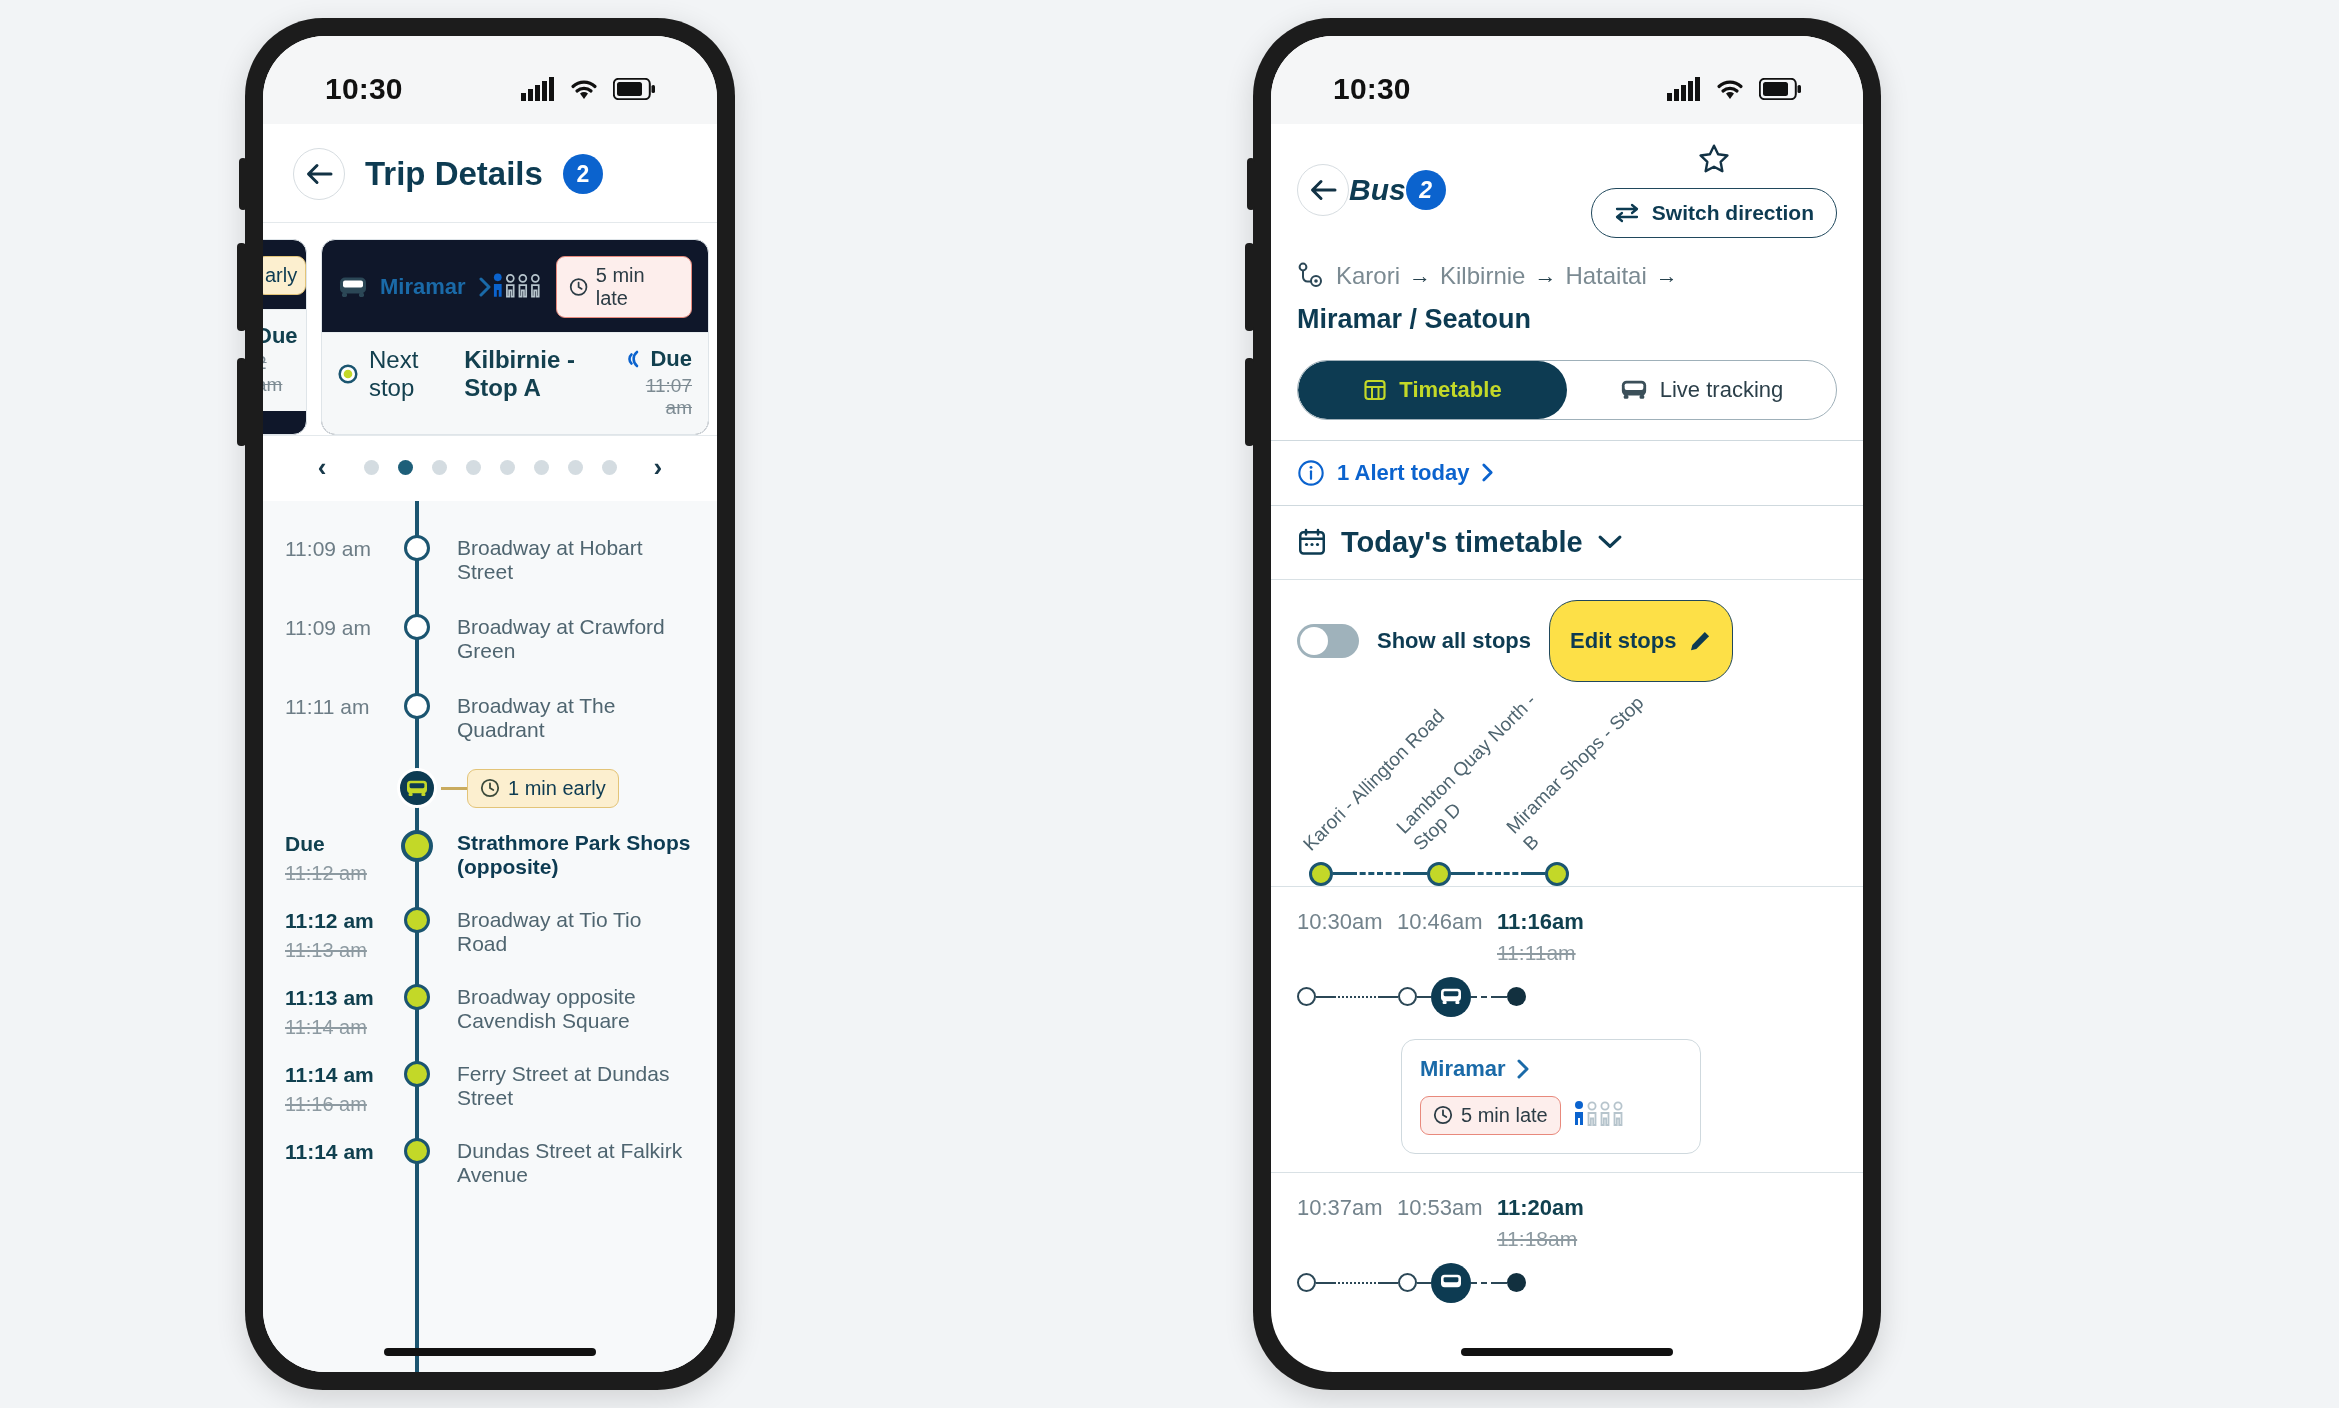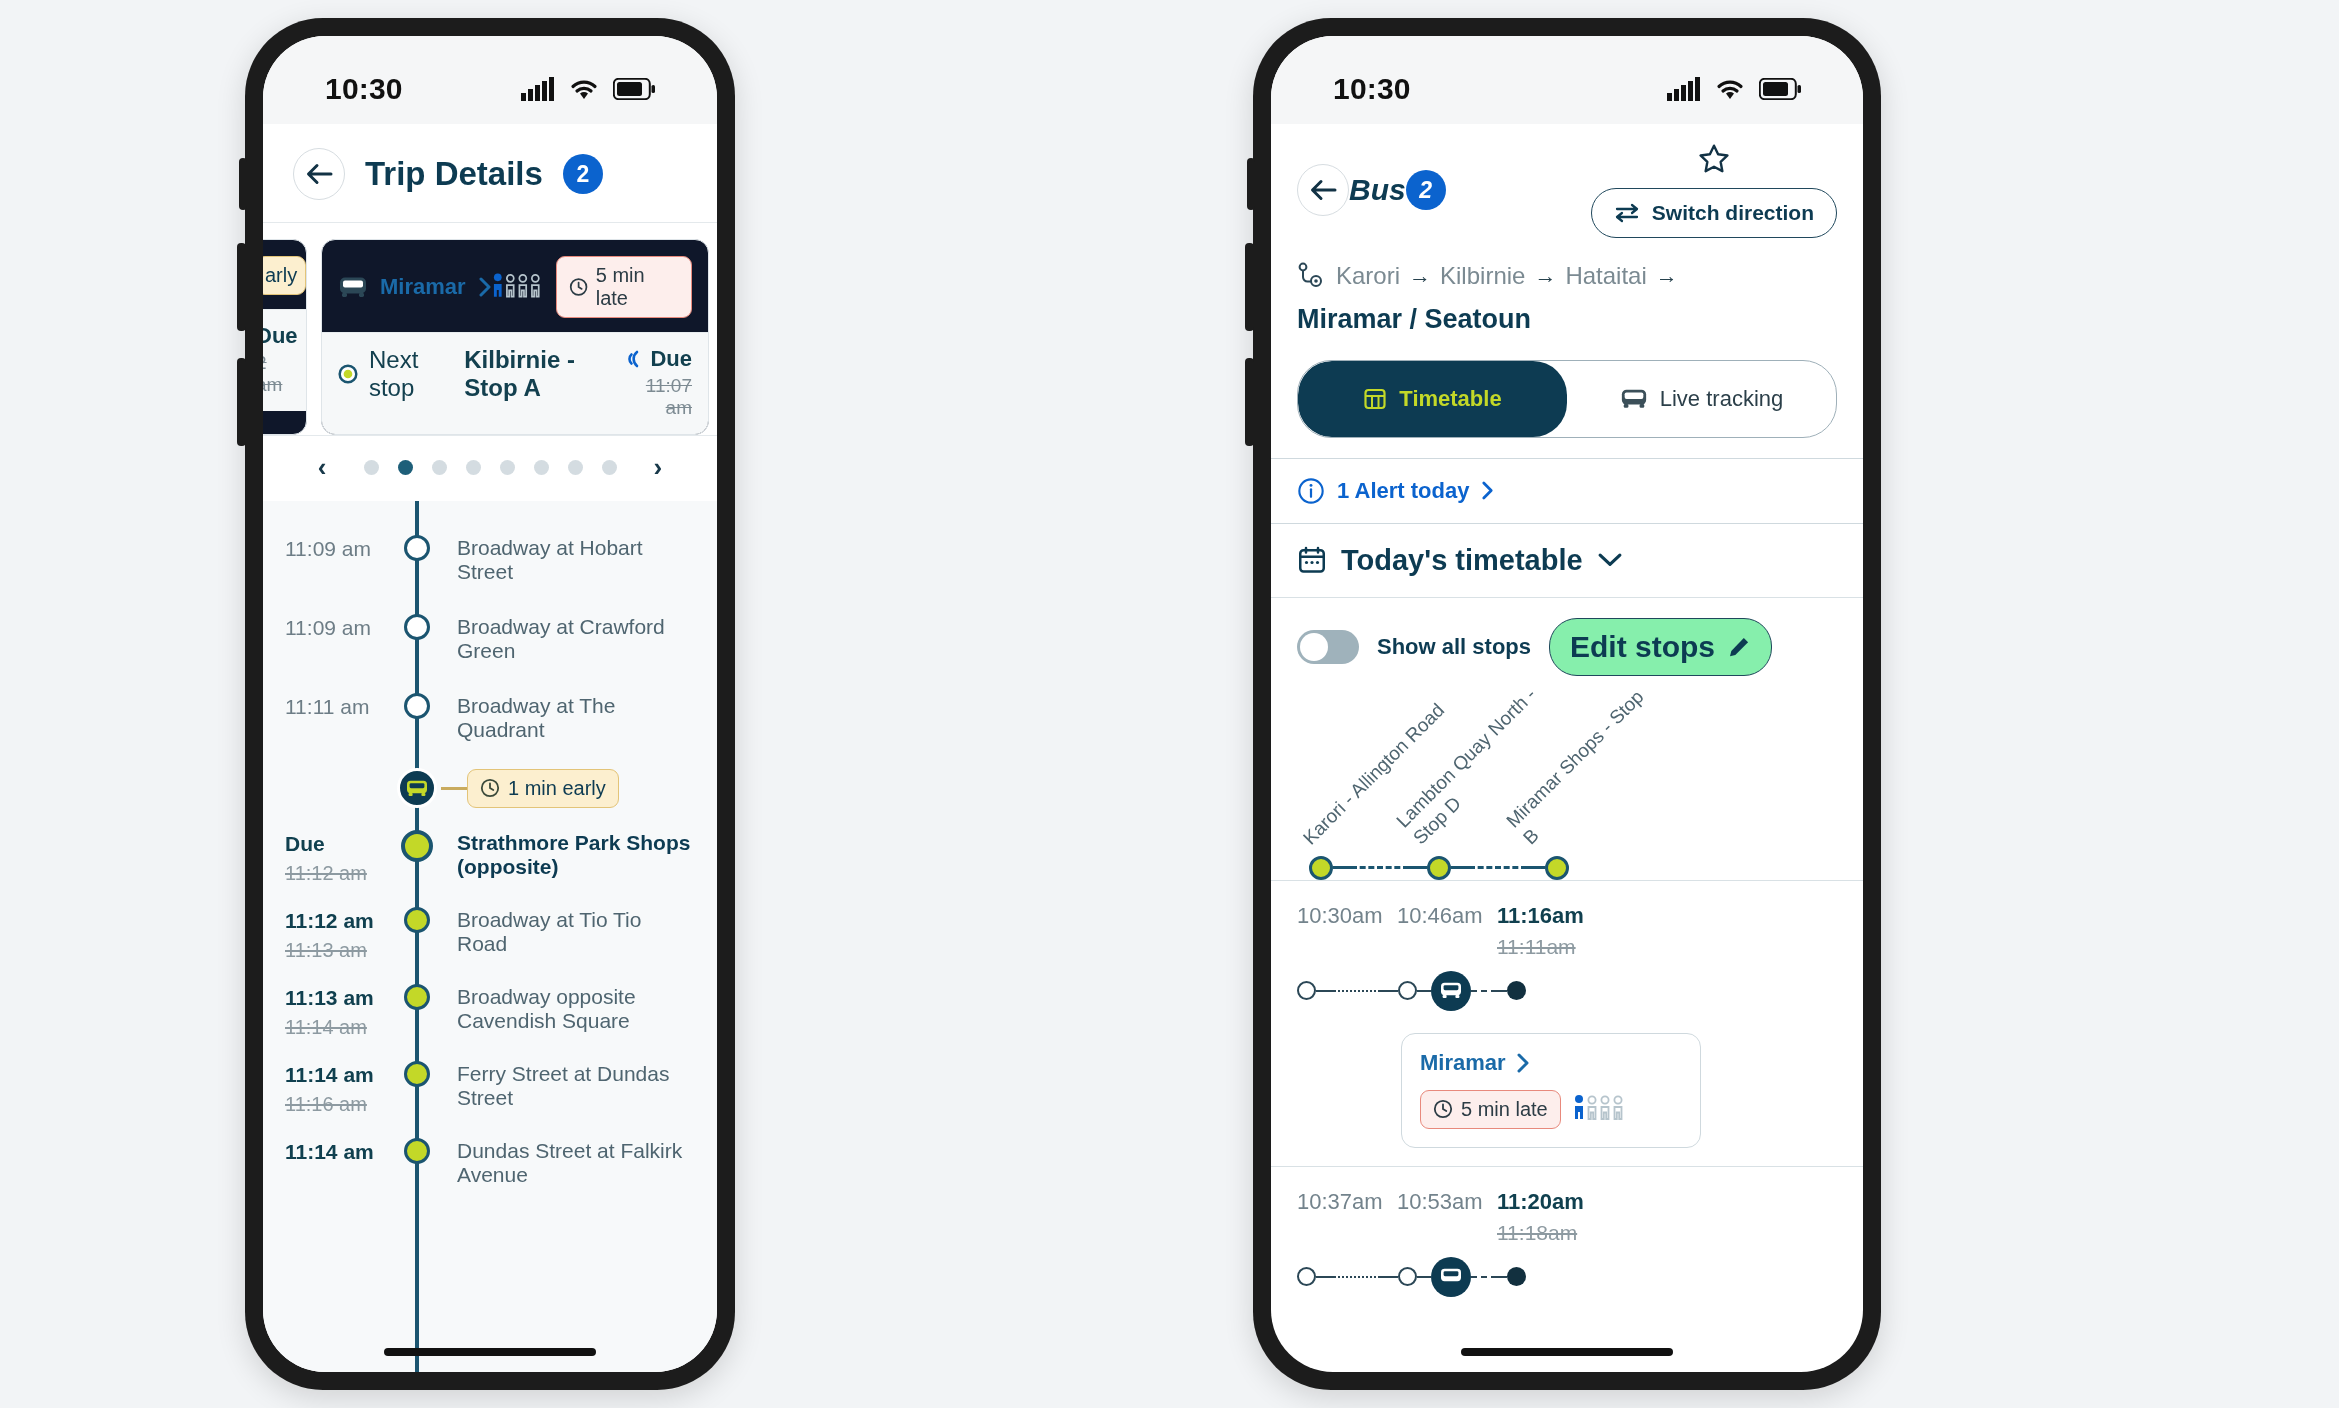"Timetable" .seg-wrap { height: 78px -> 60px }
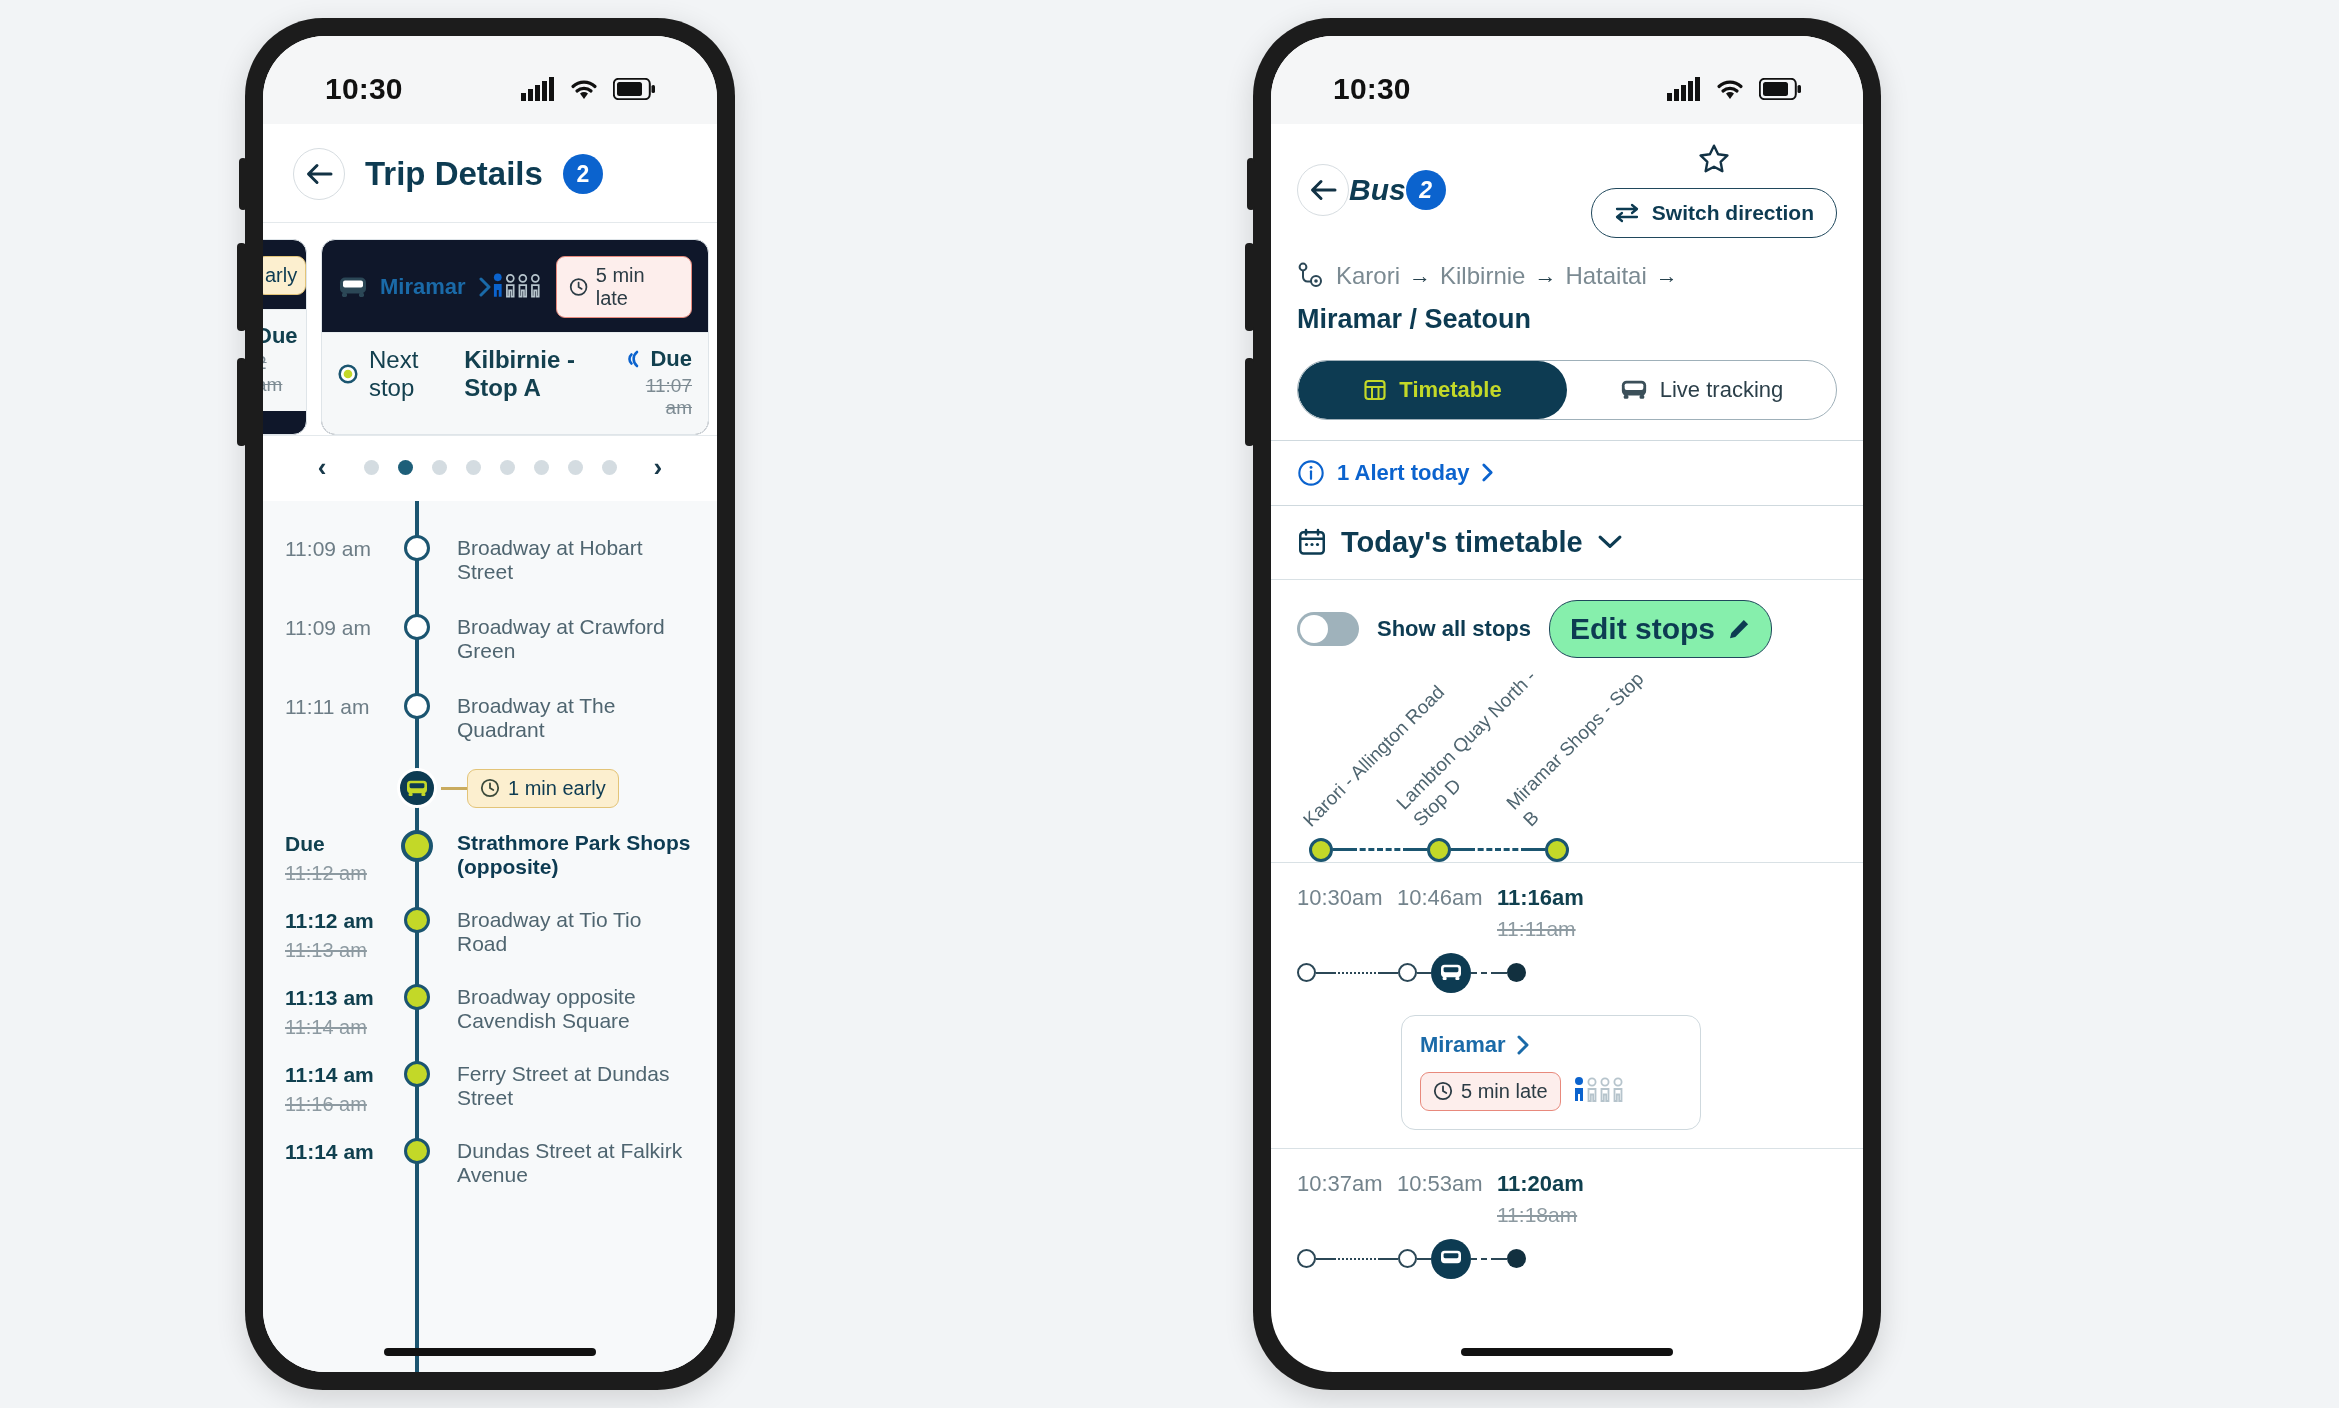"Edit stops" .edit-btn { background: #86efac -> #fde047; font-size: 30px -> 22px; padding: 11px 20px -> 27px 20px }
